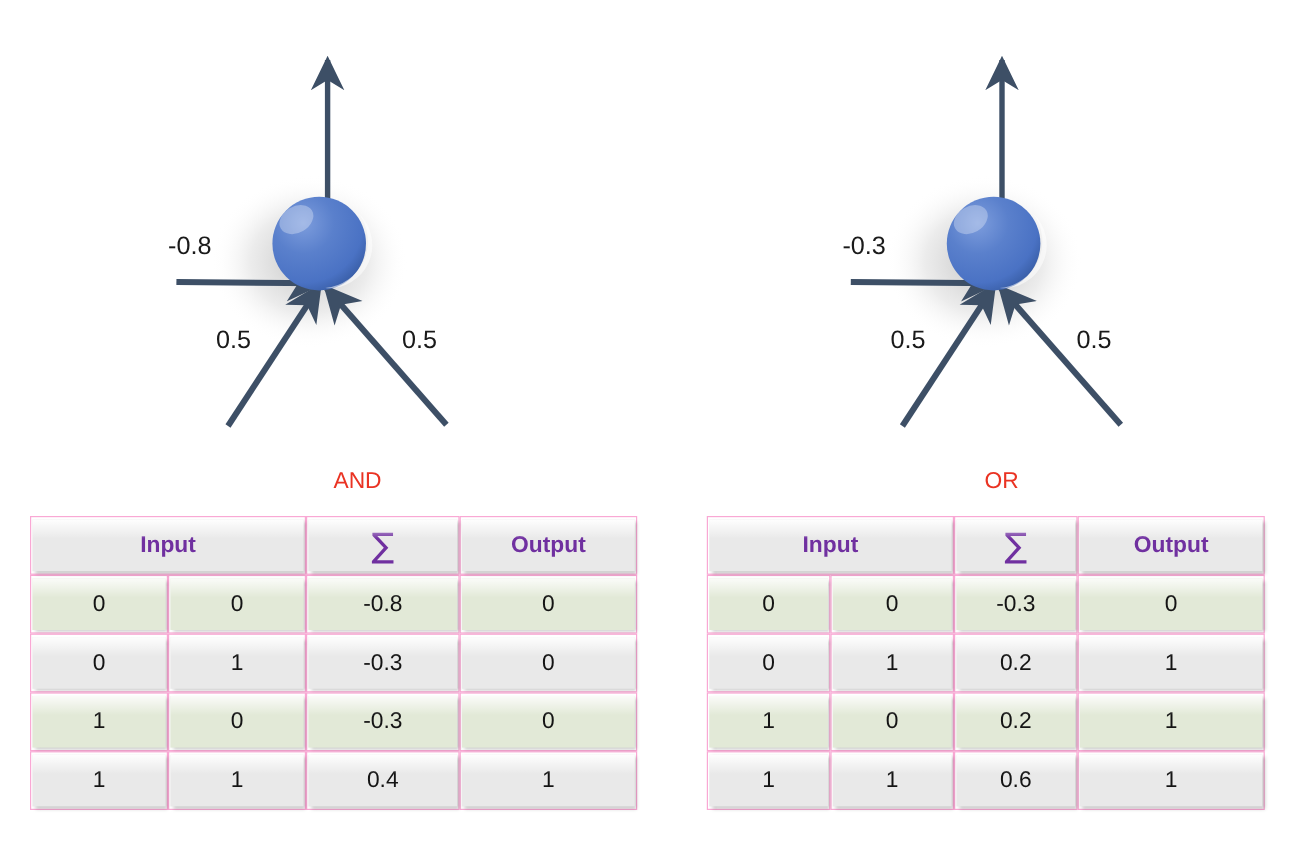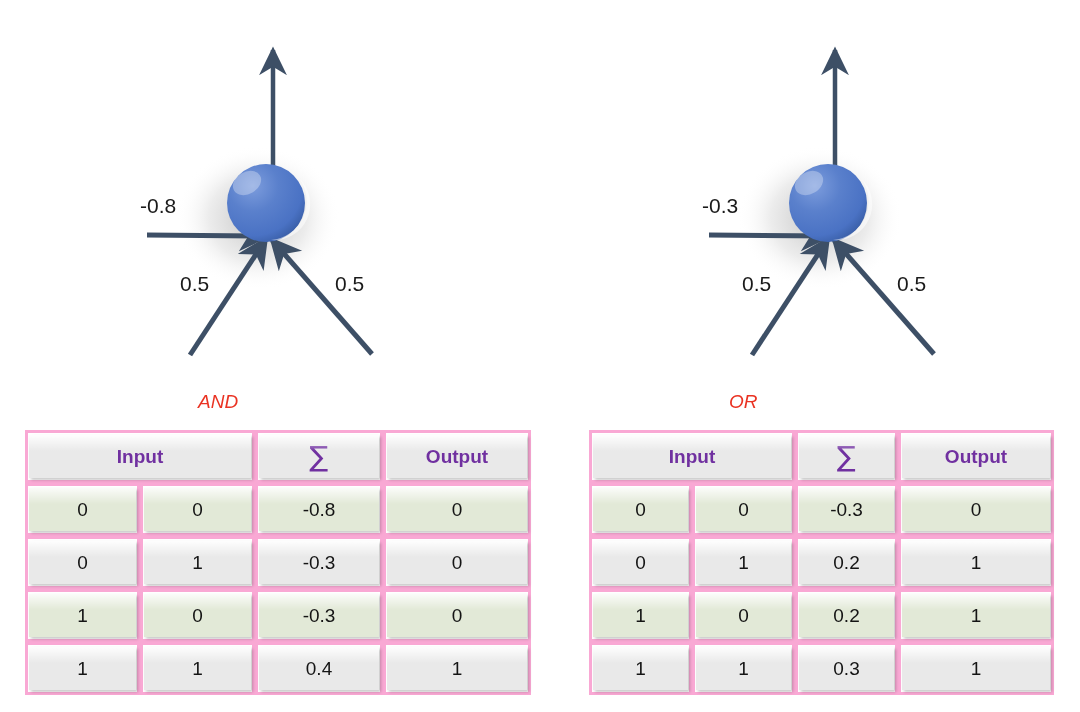"AND" .gate-caption { font-style: italic -> none; text-align: left -> right }
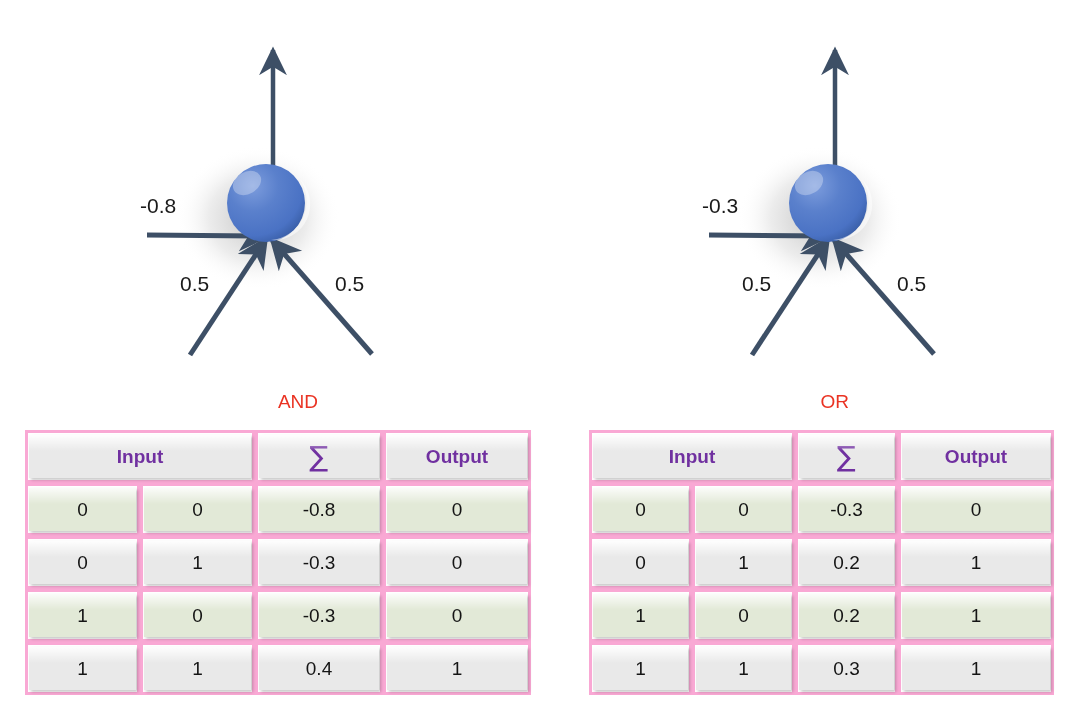"Input" .truth-table td, .truth-table th { border: 3px solid #f9a8d4 -> 1px solid #f9a8d4 }
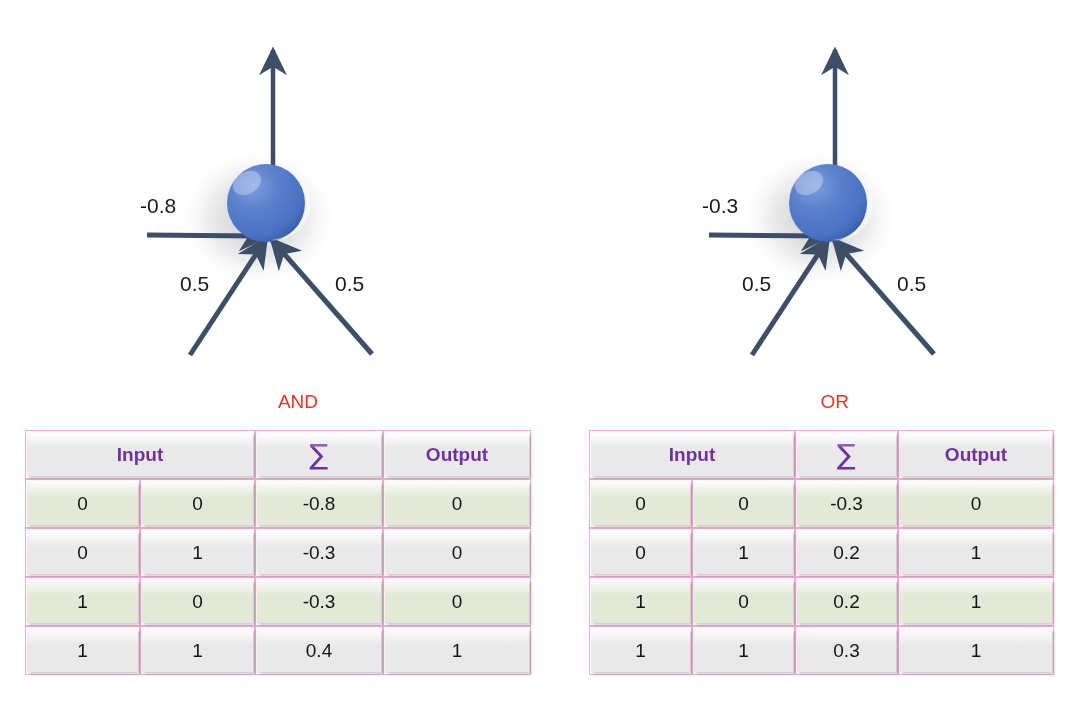"0.3" div.cellbox { text: 0.3 -> 0.6 }
